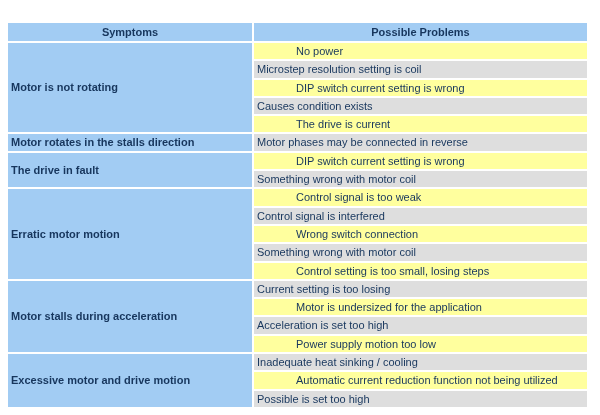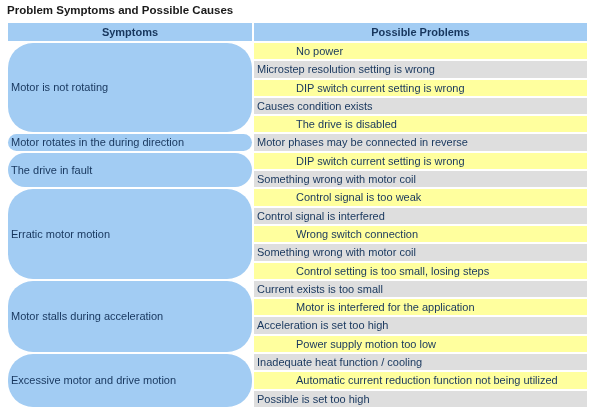"Problem Symptoms and Possible Causes" div.doc-title { html: <div>Problem Symptoms and Possible Causes</div> -> none }
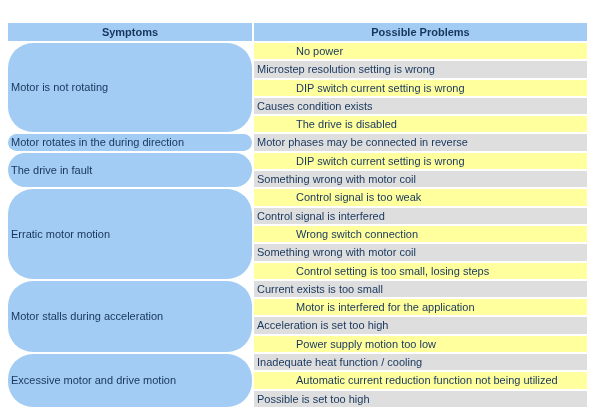"Microstep resolution setting is wrong" td.problem { text: wrong -> coil }
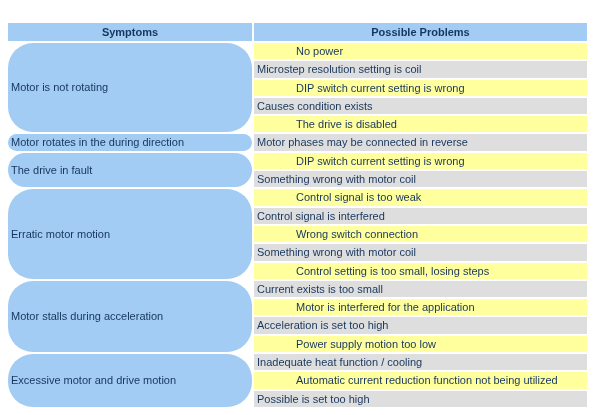"Motor is not rotating" td.symptom { border-radius: 25px -> none; font-weight: normal -> bold }
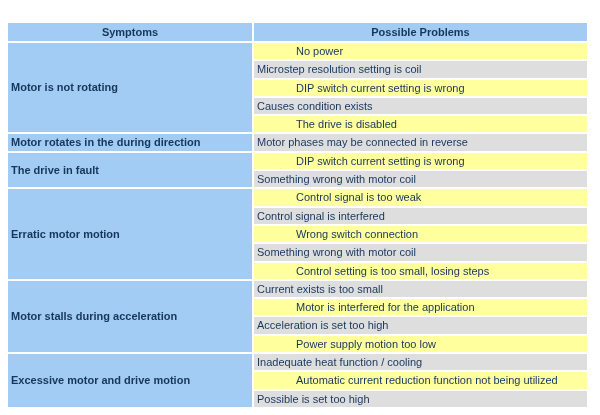"The drive is disabled" td.problem { text: disabled -> current }
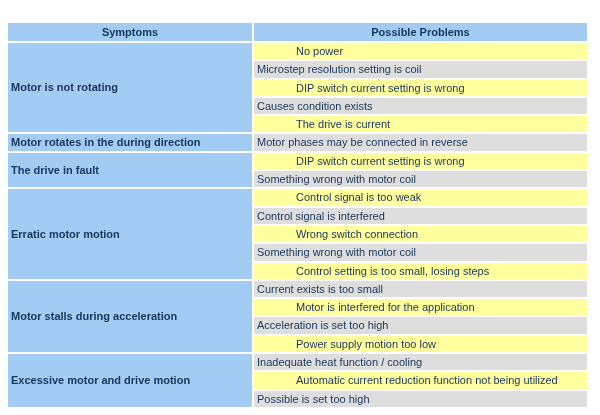"Motor rotates in the during" td.symptom { text: during -> stalls }
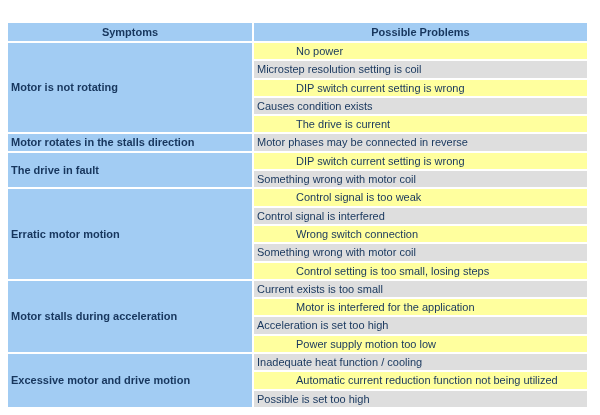"Current exists is too small" td.problem { text: exists is too small -> setting is too losing }
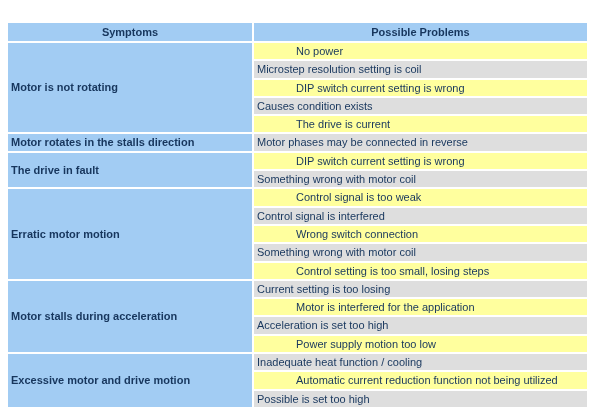"Motor is interfered for the" td.problem { text: interfered -> undersized }
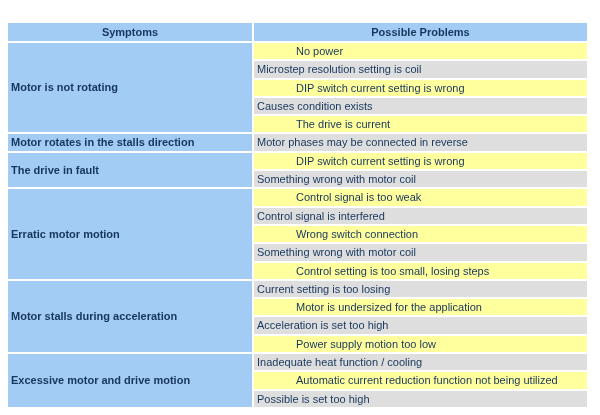"Inadequate heat function / cooling" td.problem { text: function -> sinking }
